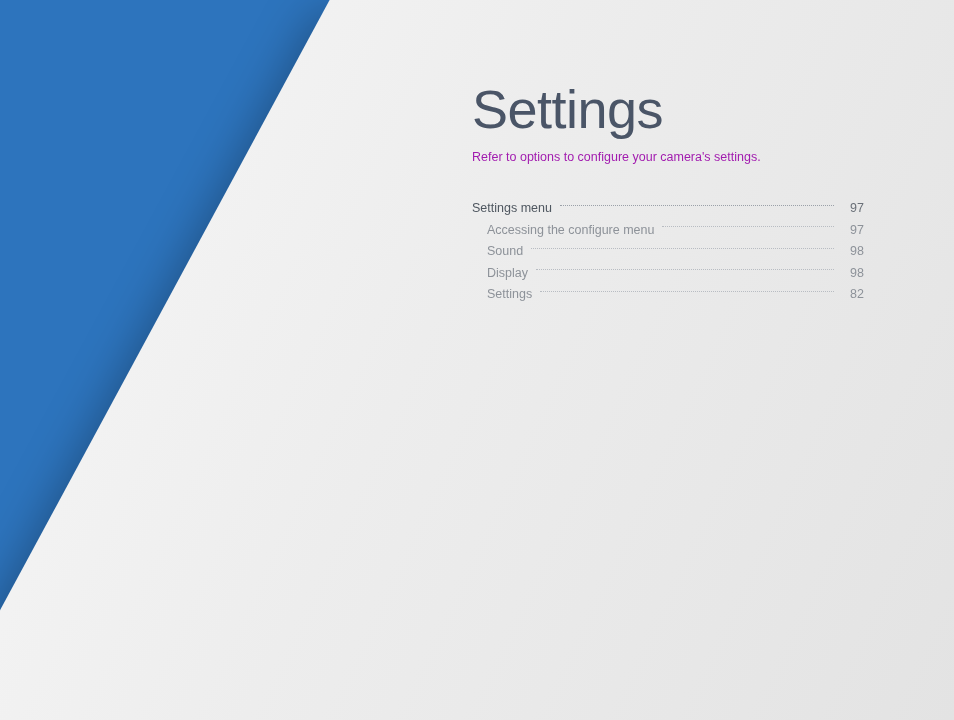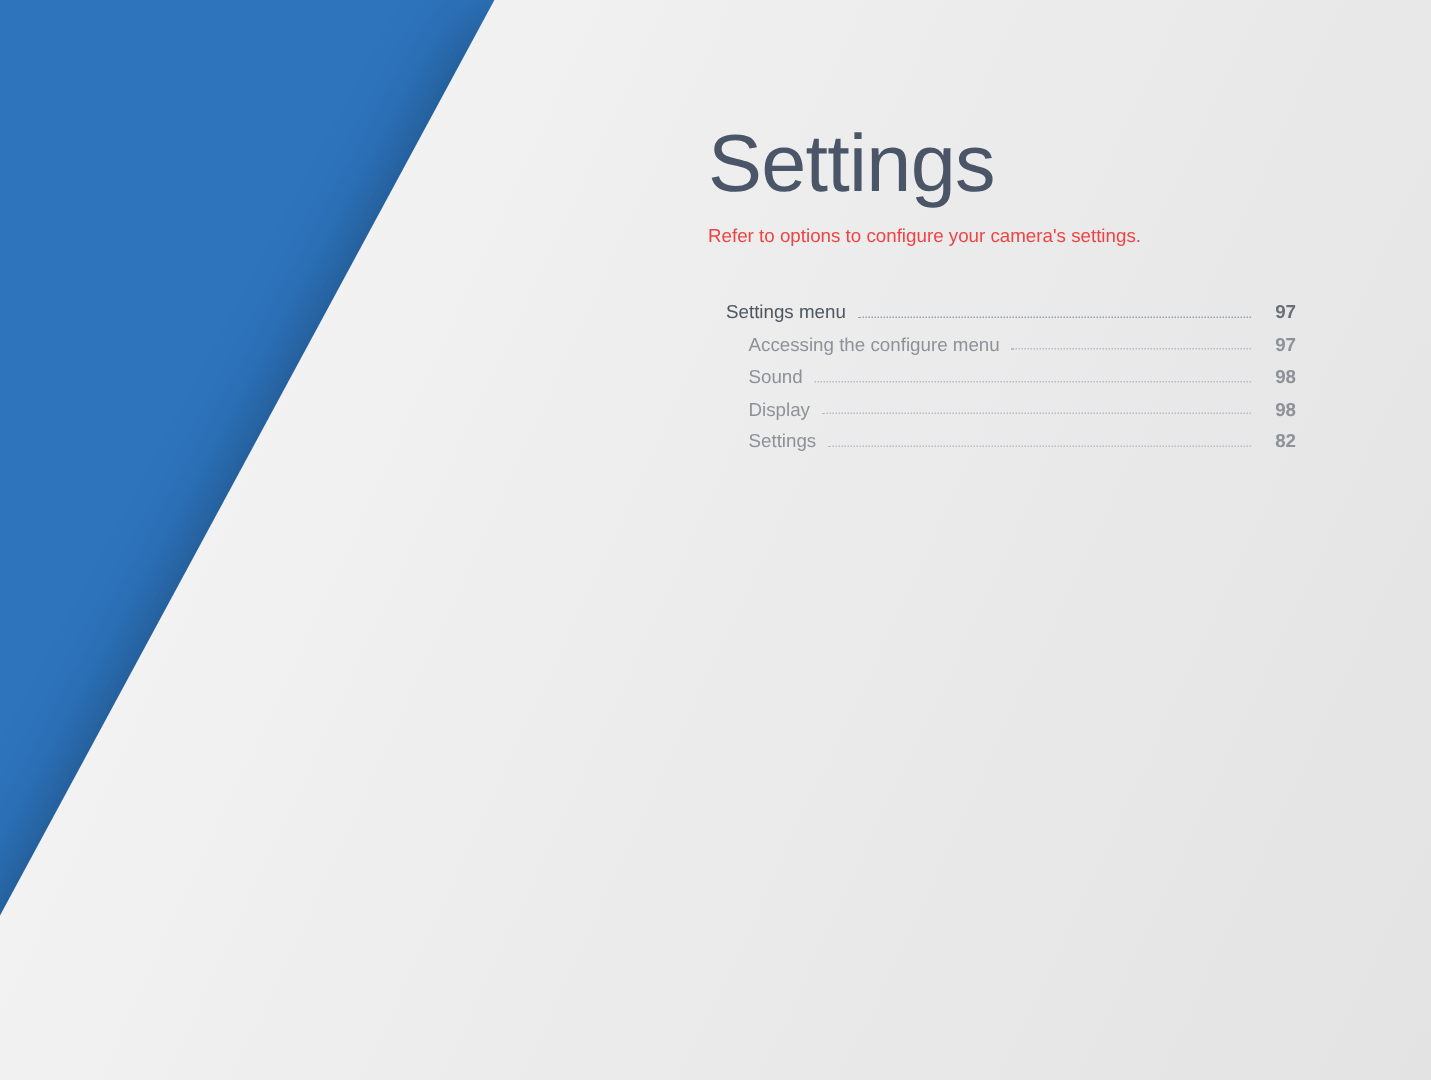"Refer to options to configure" .subtitle { color: #ef4444 -> #a21caf }
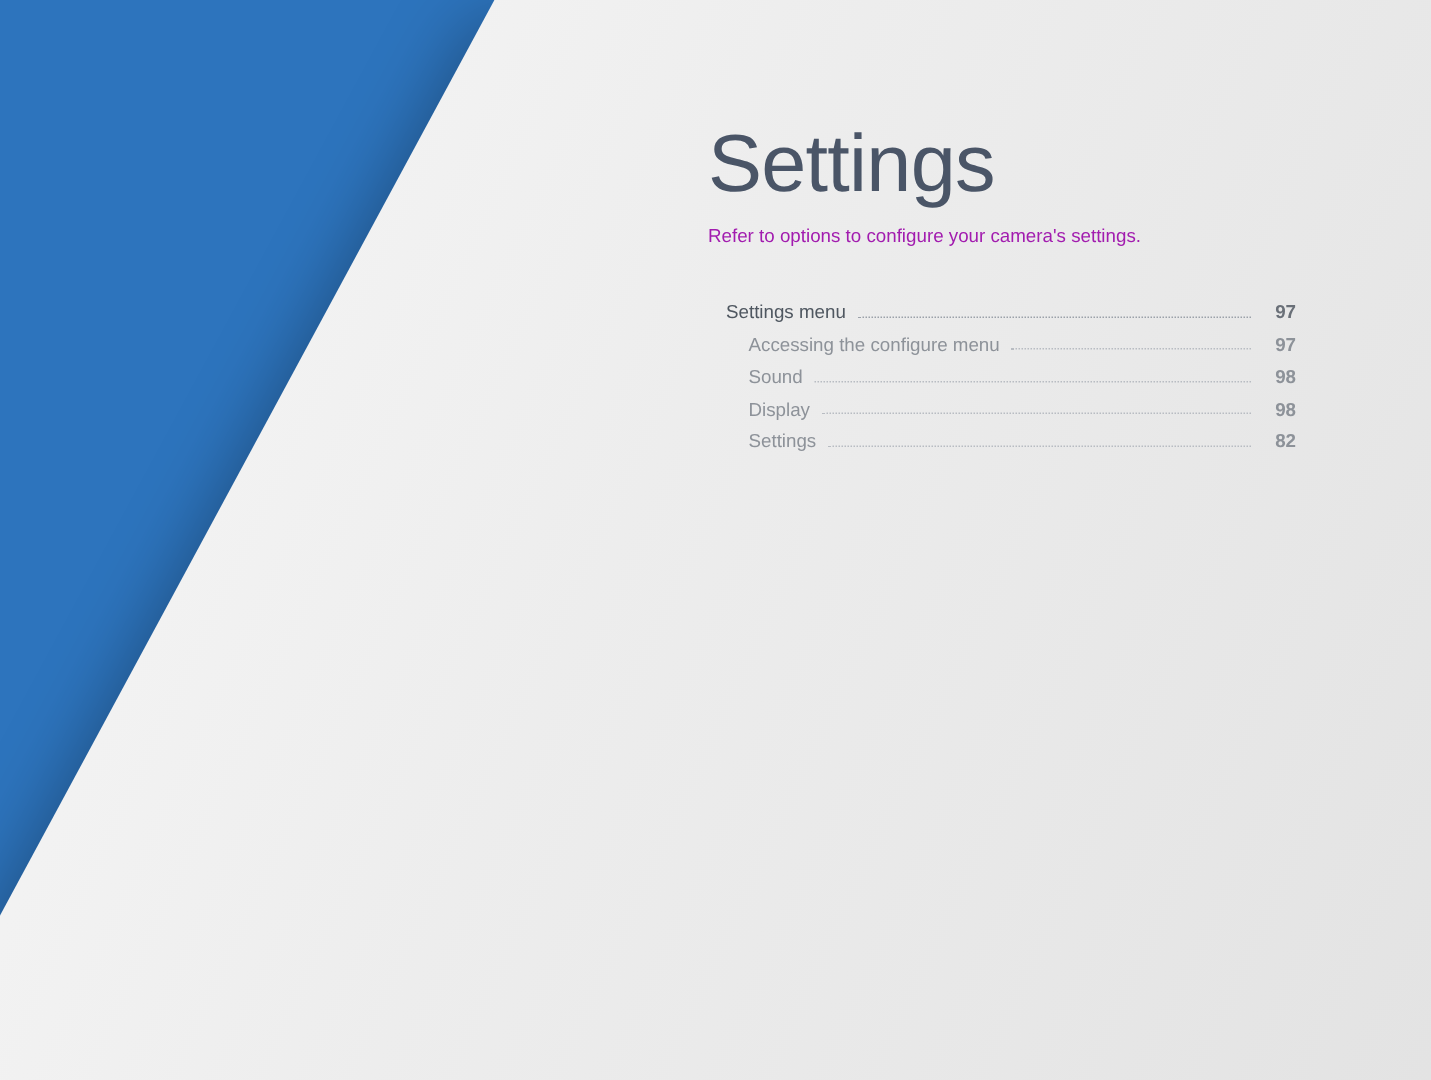"Settings menu" .toc-row { align-items: flex-end -> center; margin-left: 12px -> none }
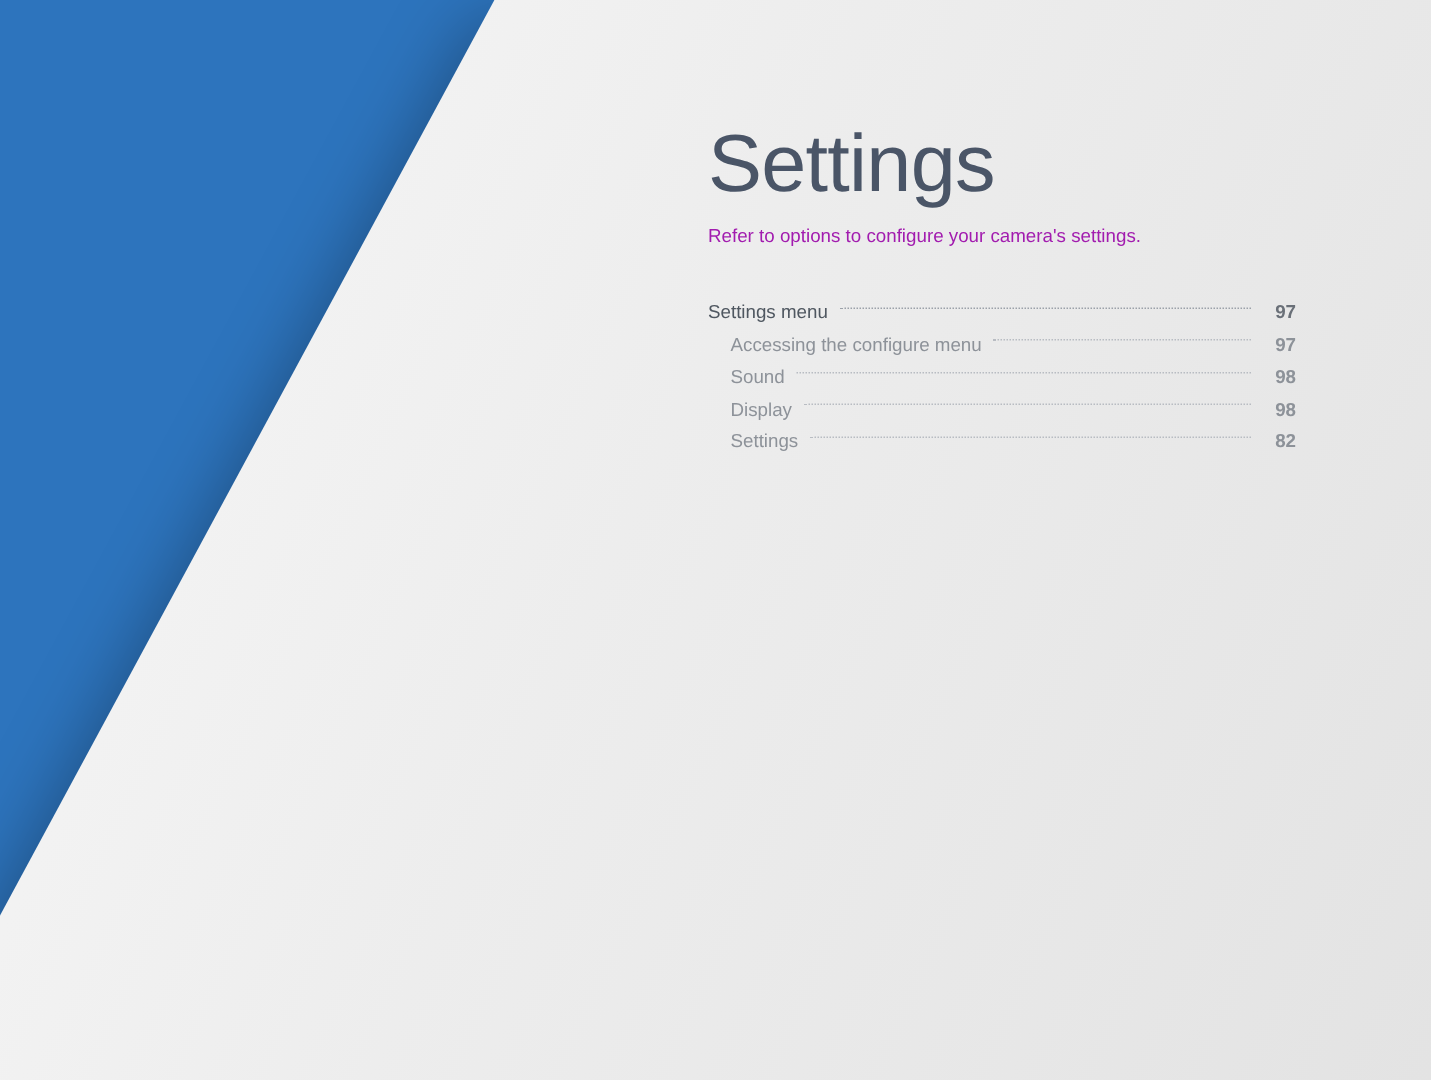"97" .toc-row .page-num { font-weight: bold -> none }
